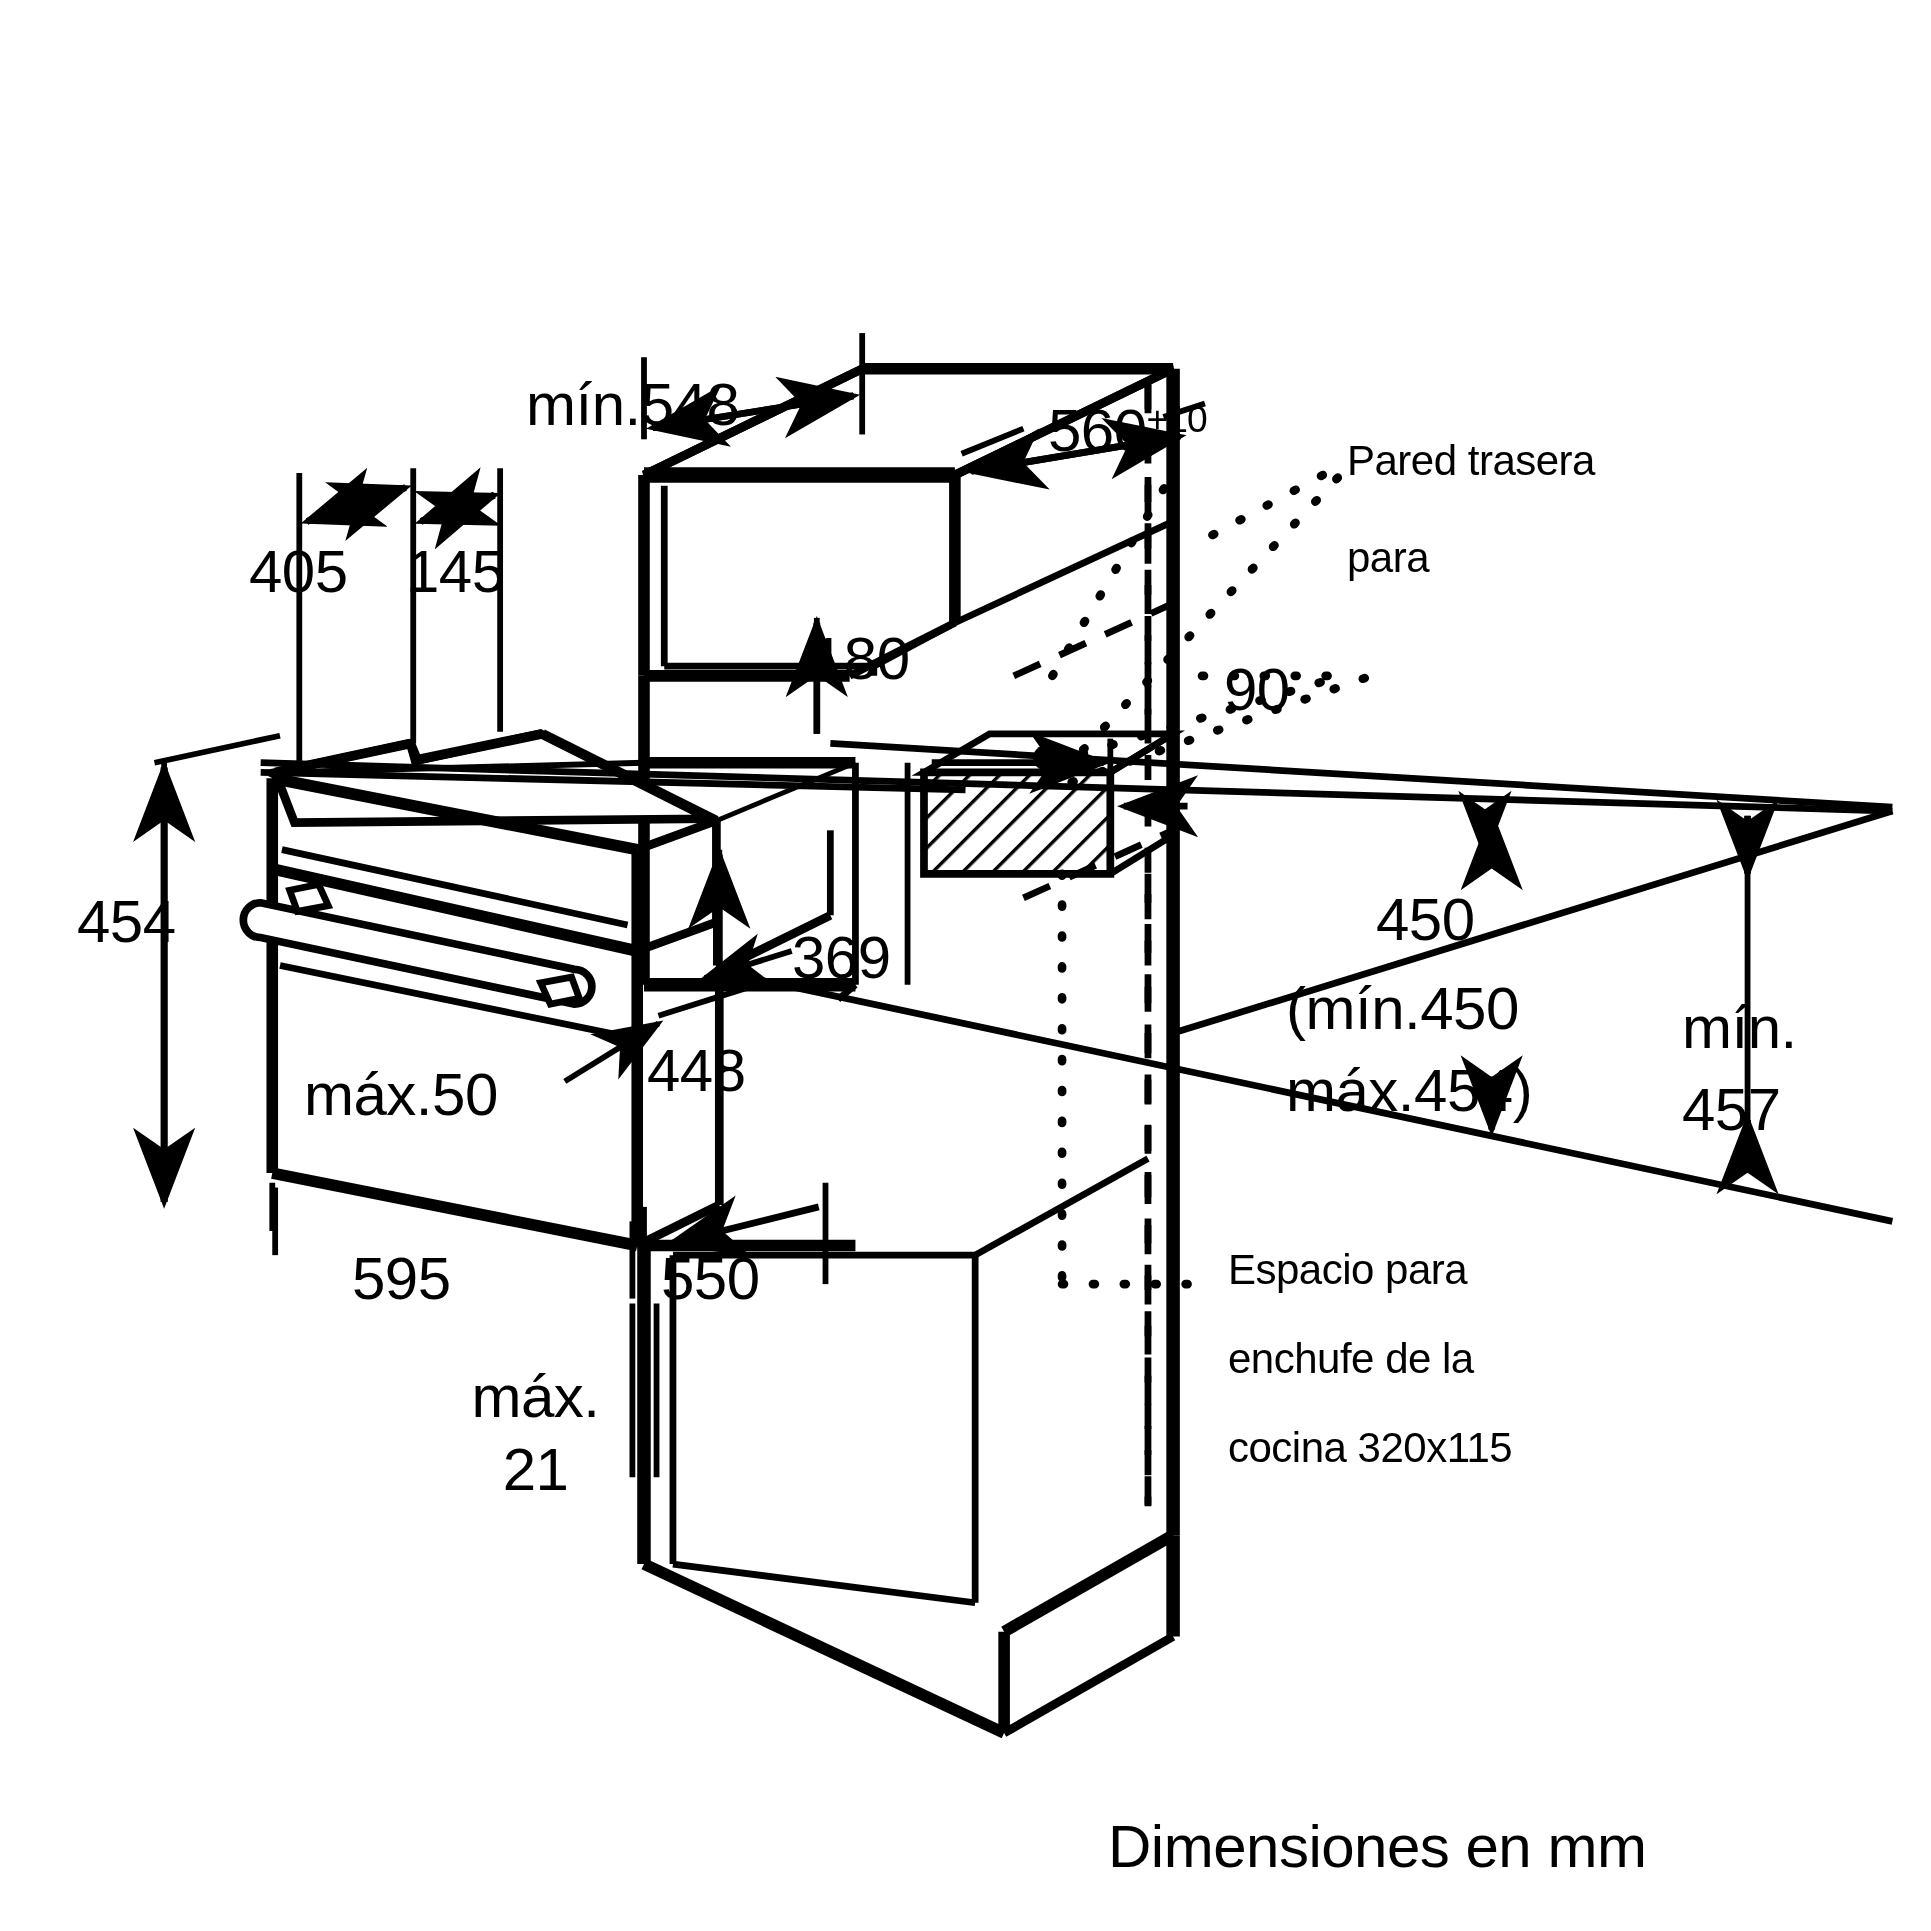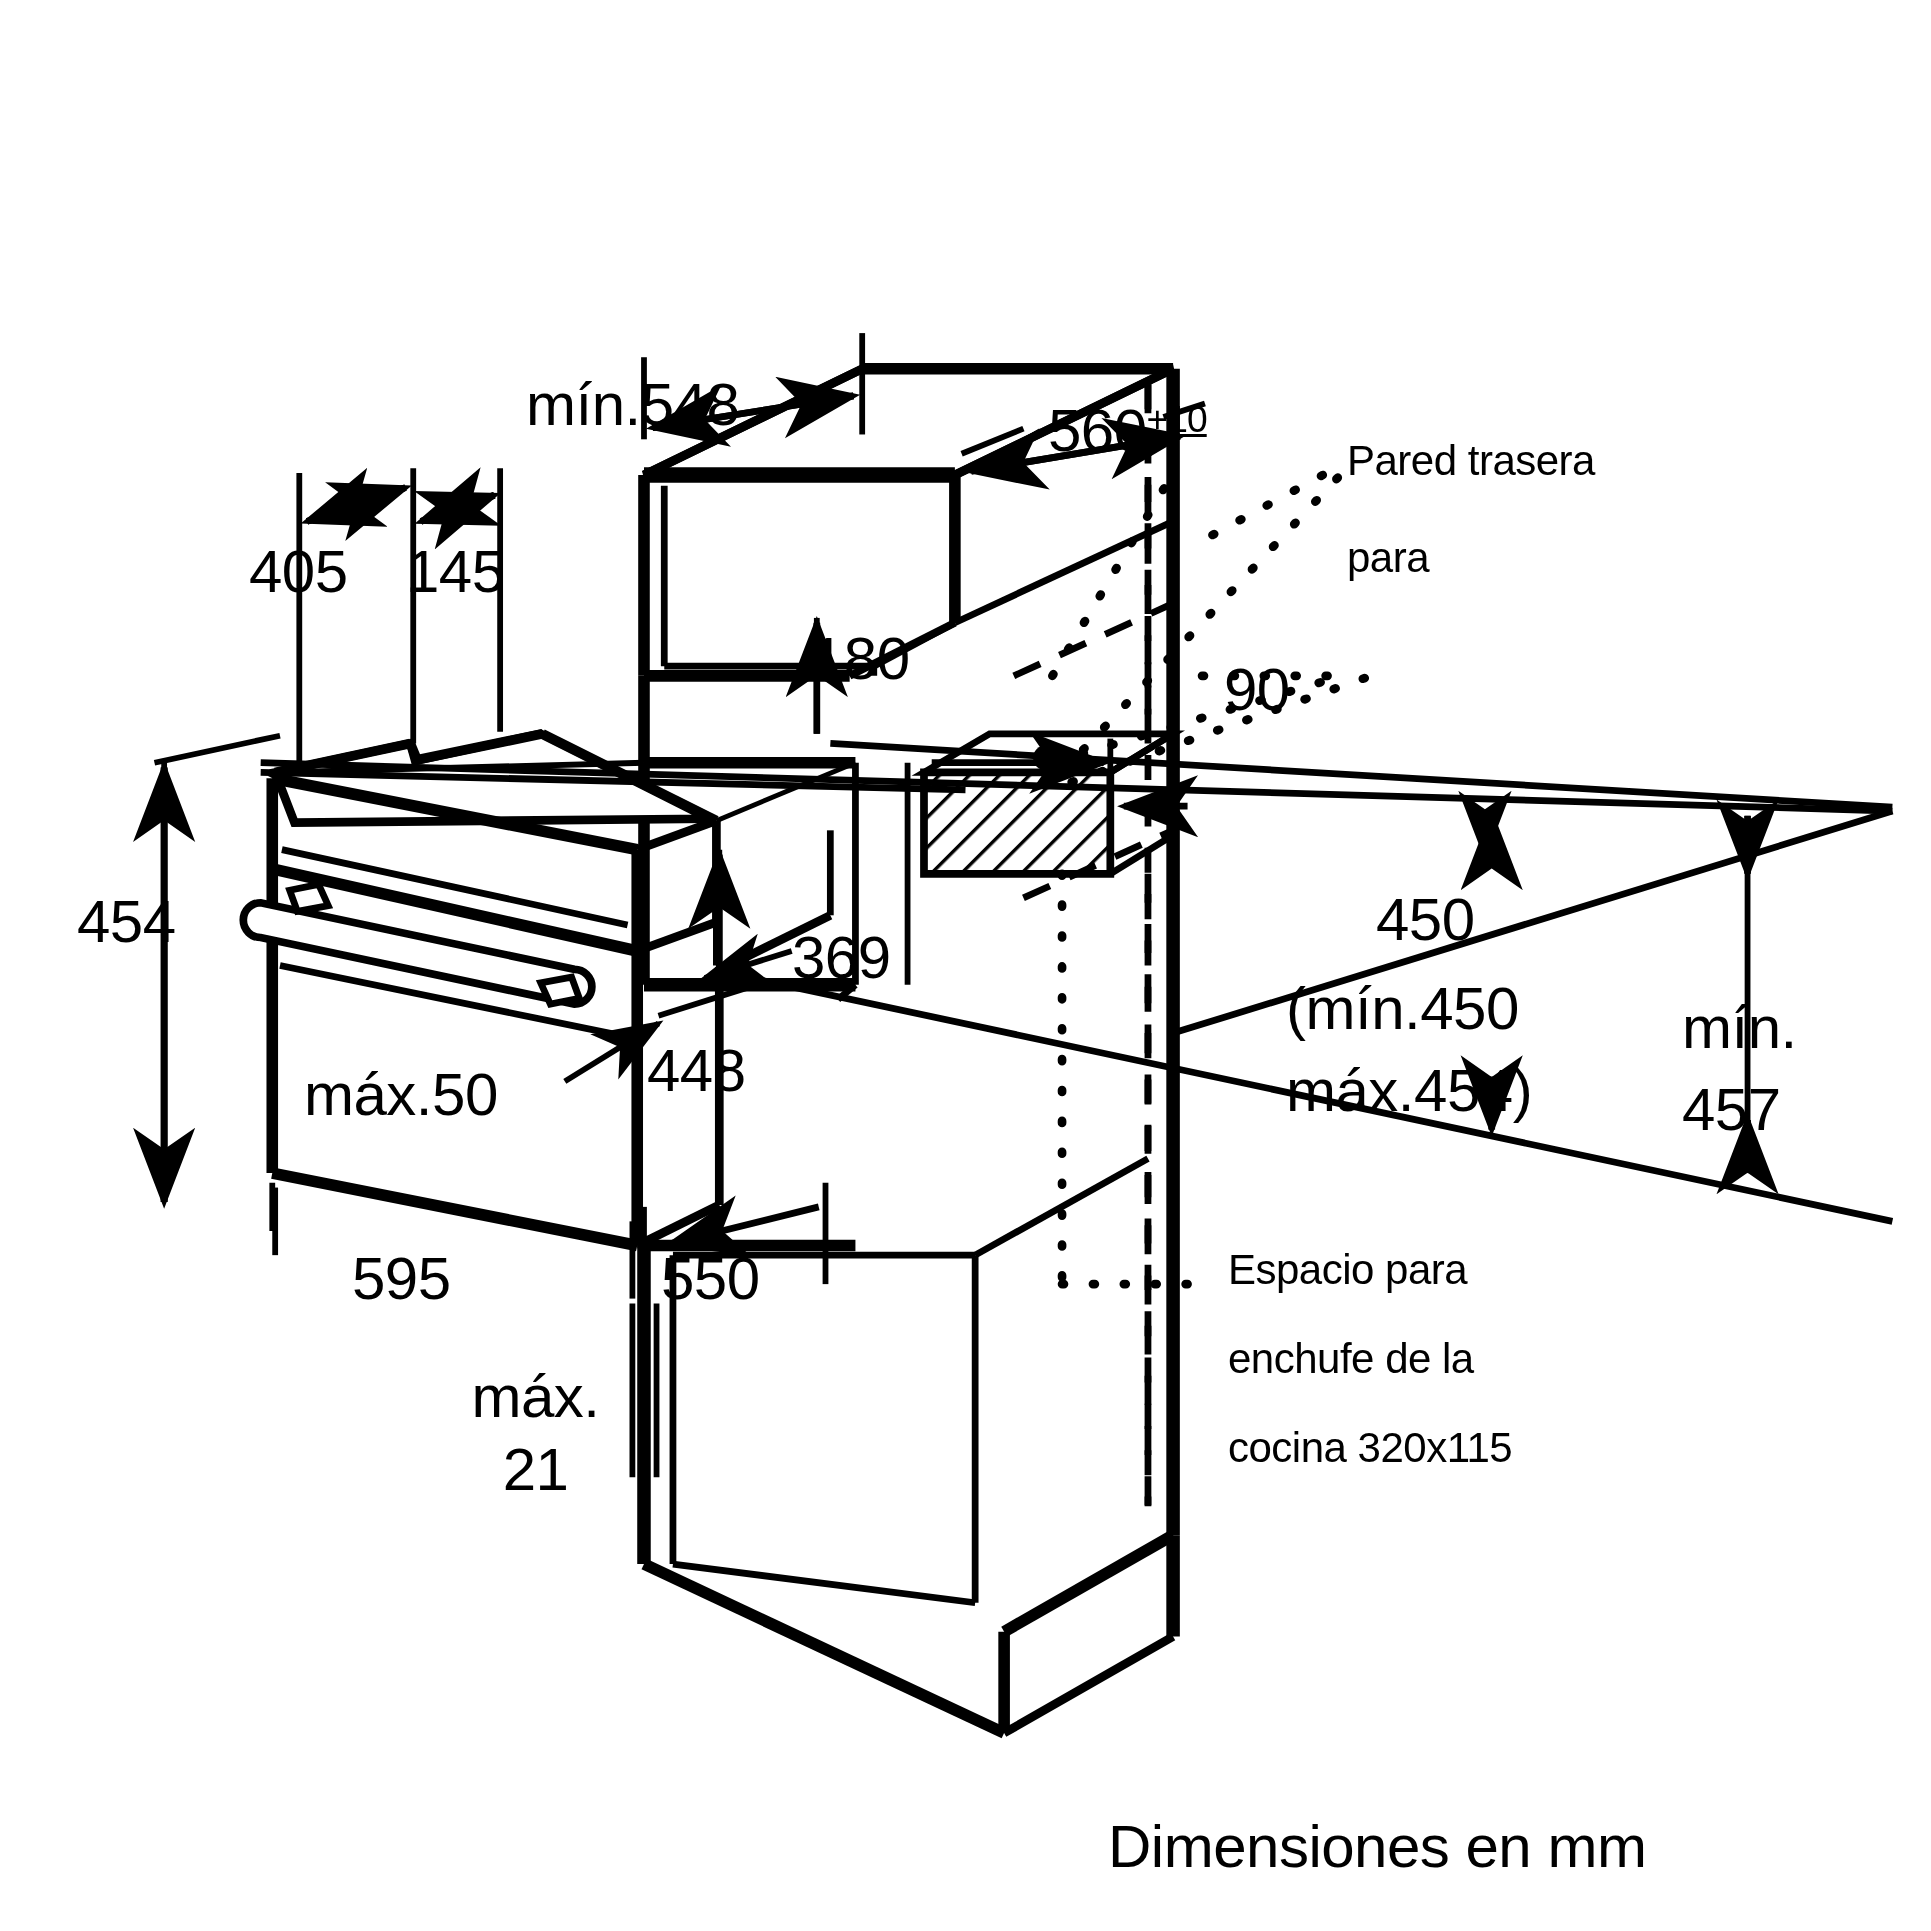"+10" .sup { text-decoration: underline -> none }
